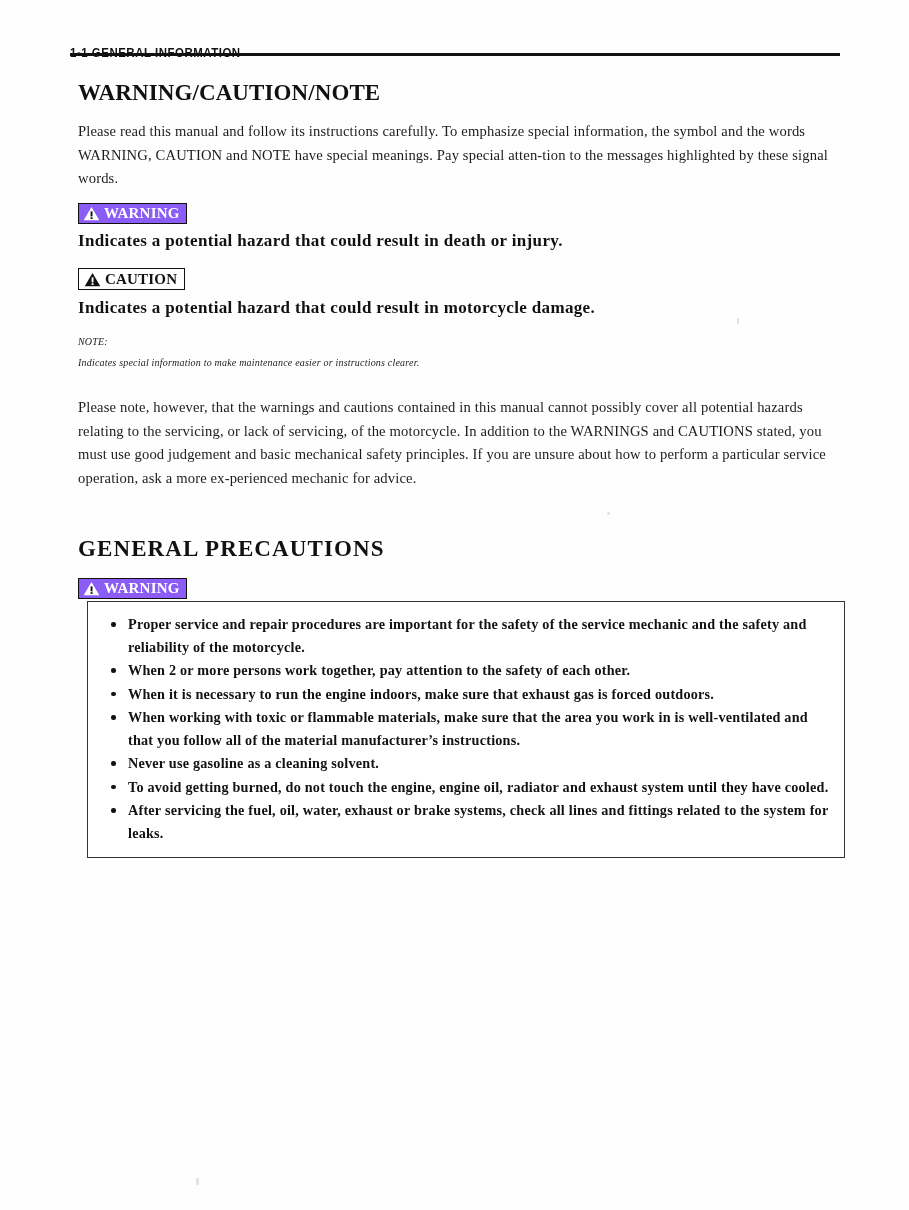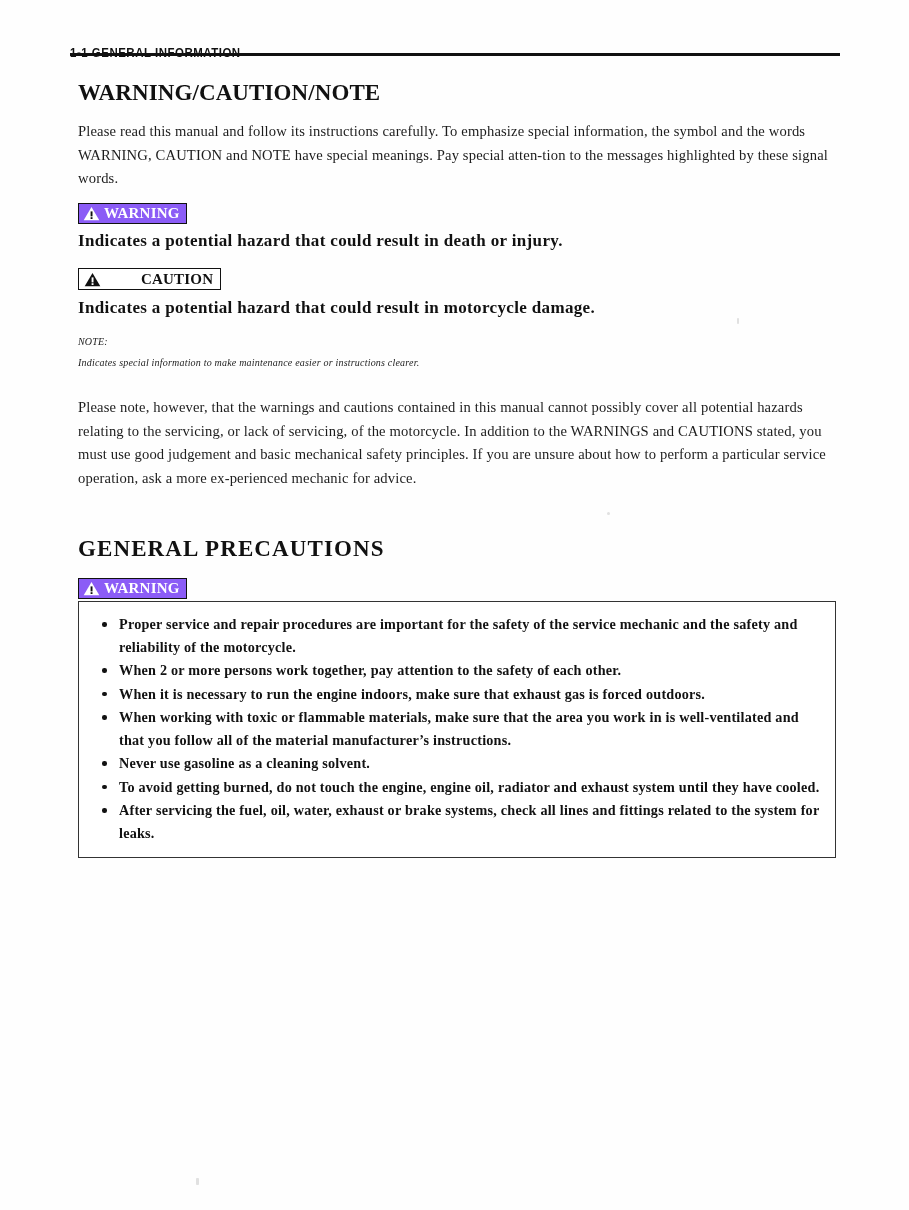"CAUTION" .badge.caution { gap: 36px -> none }
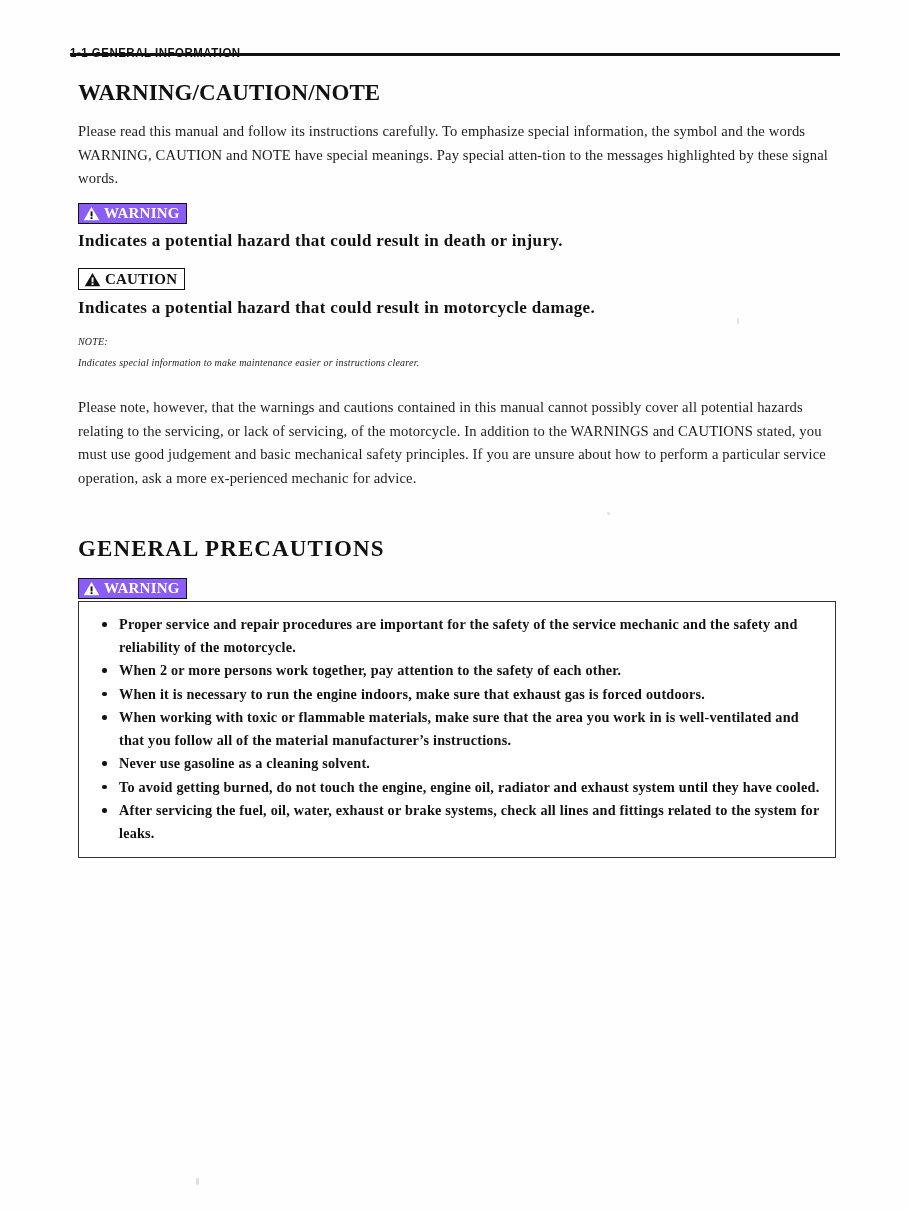"Proper service and repair procedures" div.content { margin-left: none -> 9px }
